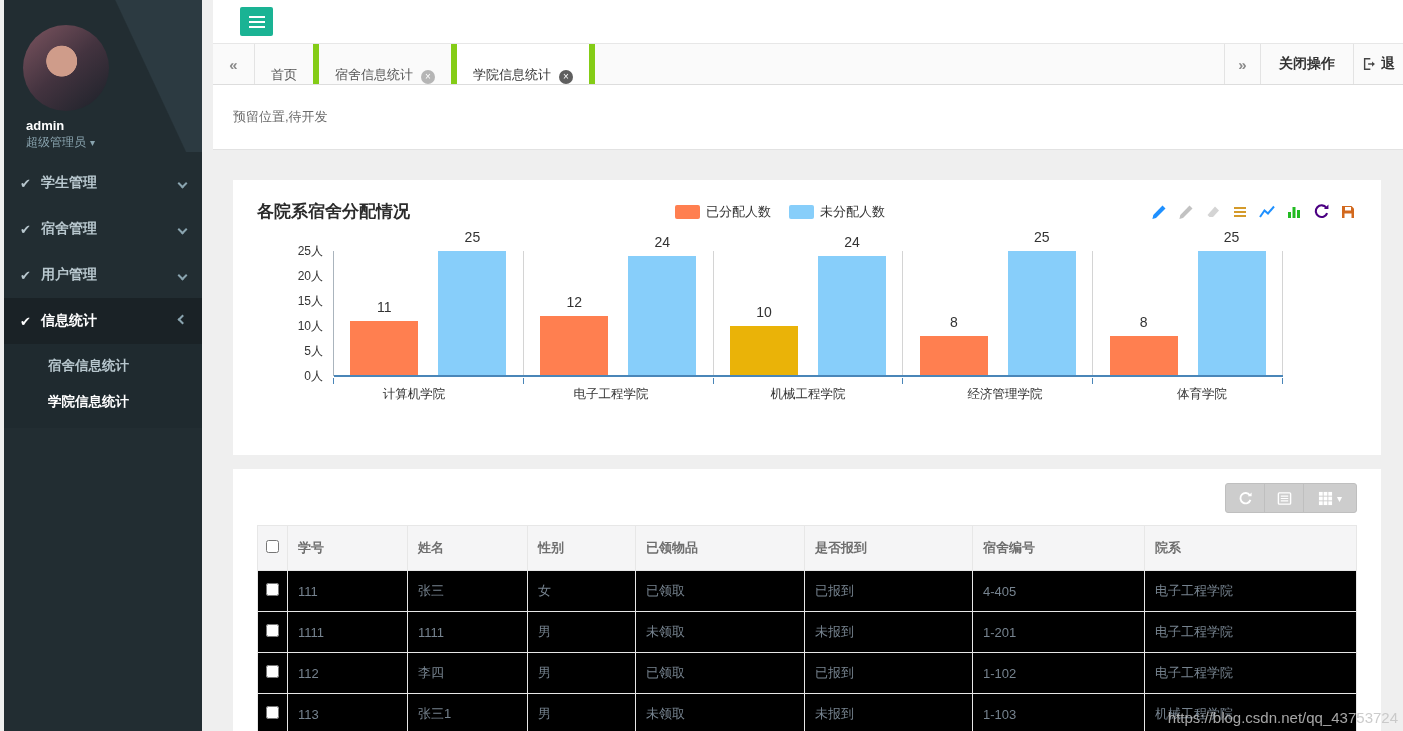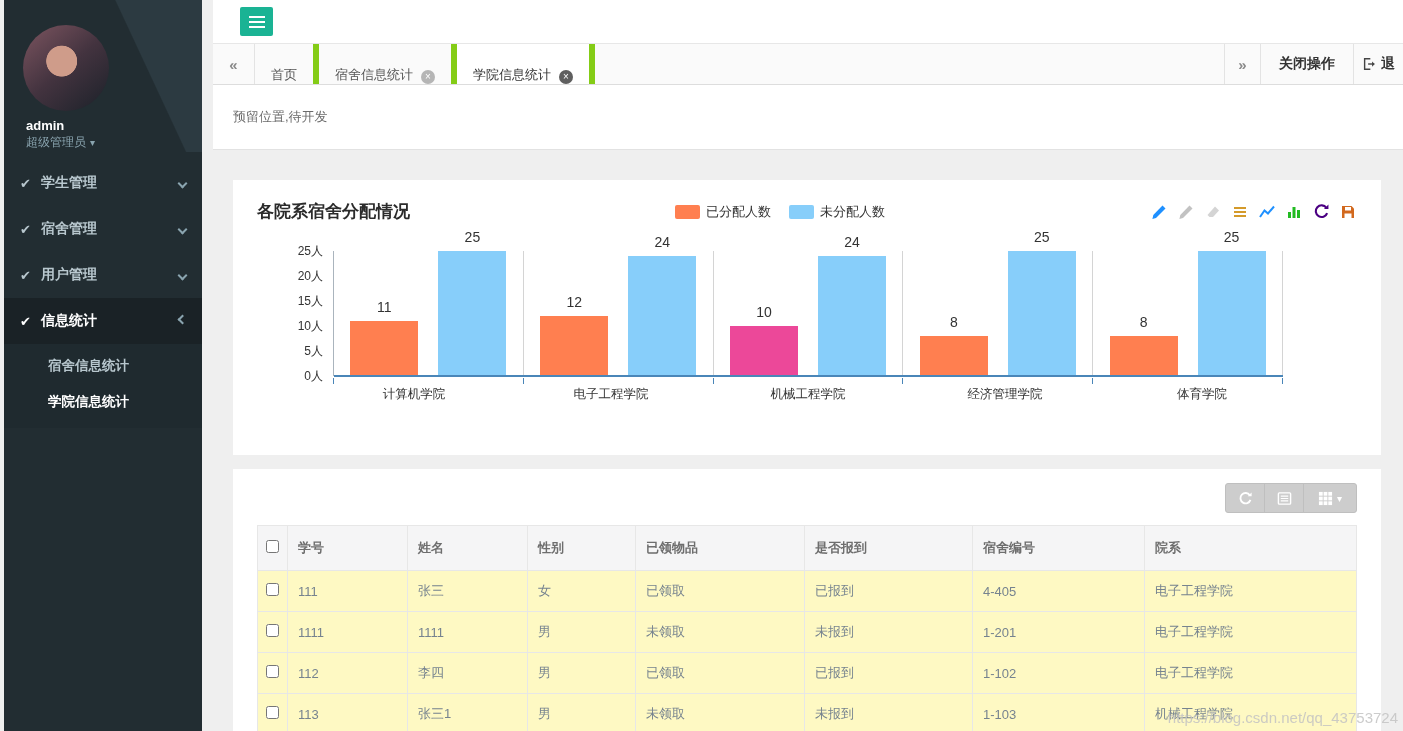"10" div.bar { background: #ec4899 -> #eab308 }
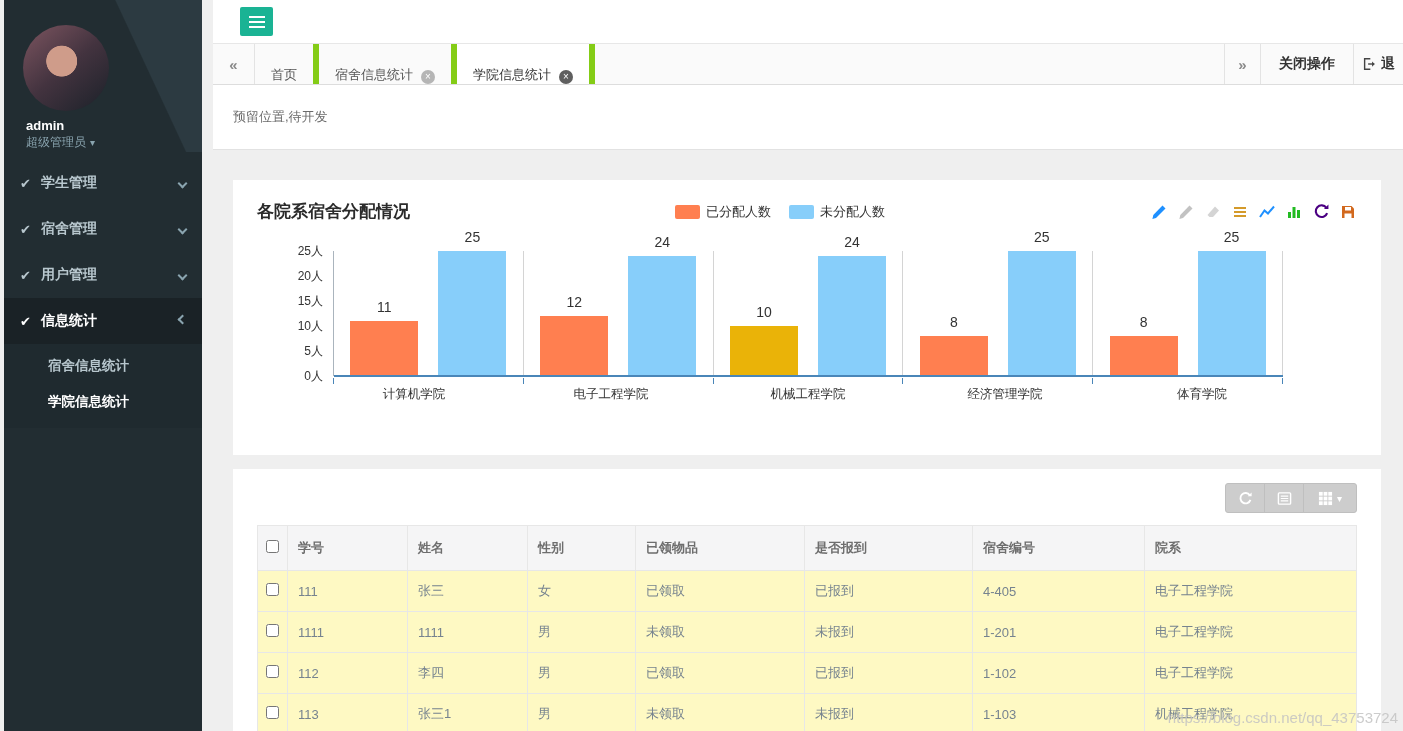"111" td { background: #fef9c3 -> #000000 }
